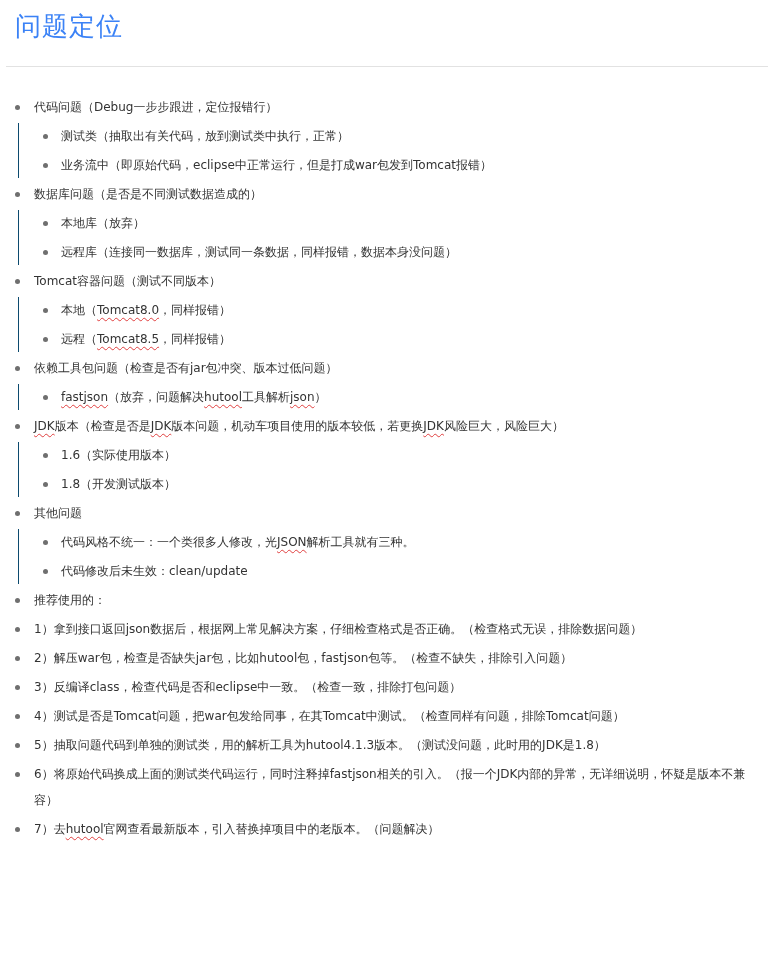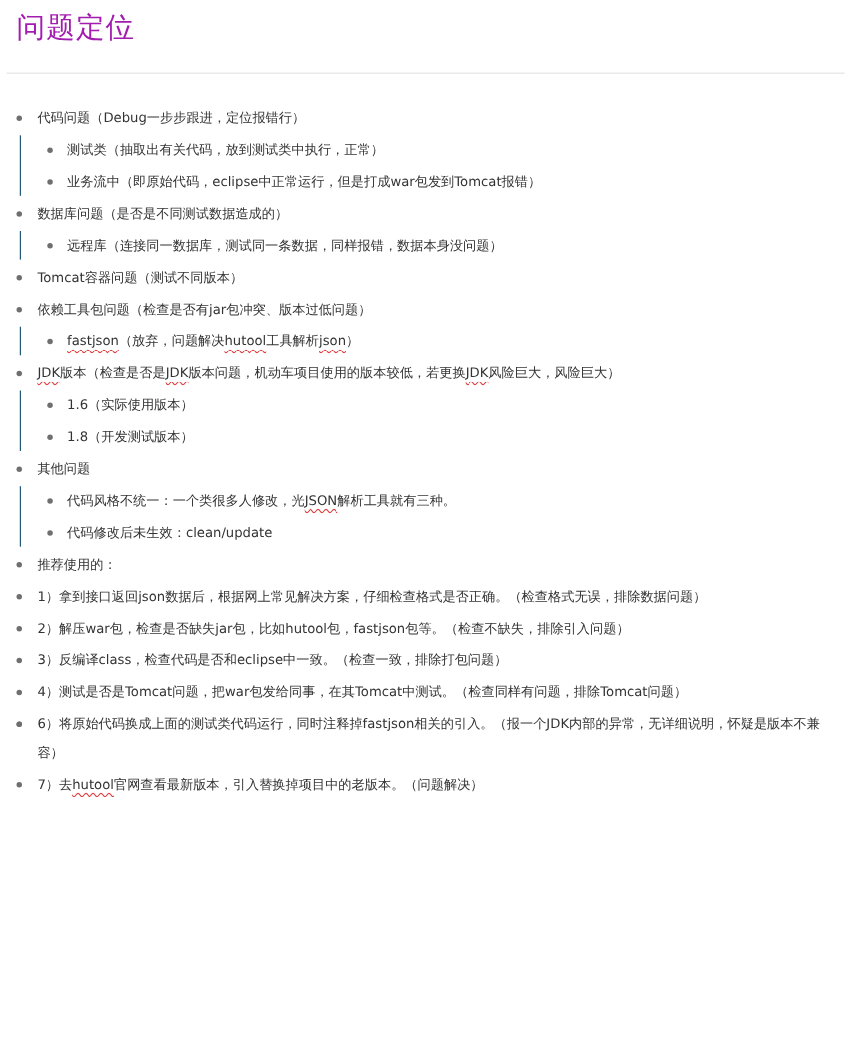"问题定位" .page-title { color: #a21caf -> #3b82f6 }
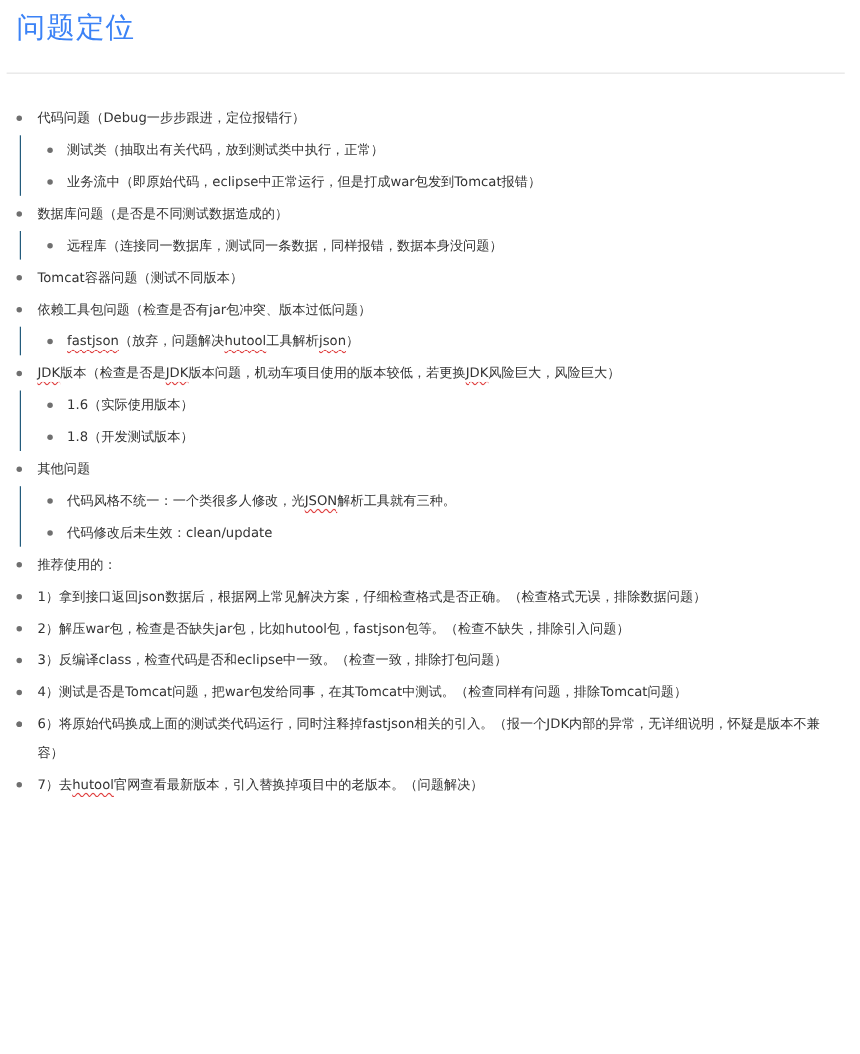"本地库（放弃）" li { html: none -> <li> <span></span> <span>本地库（放弃）</span> </li> }
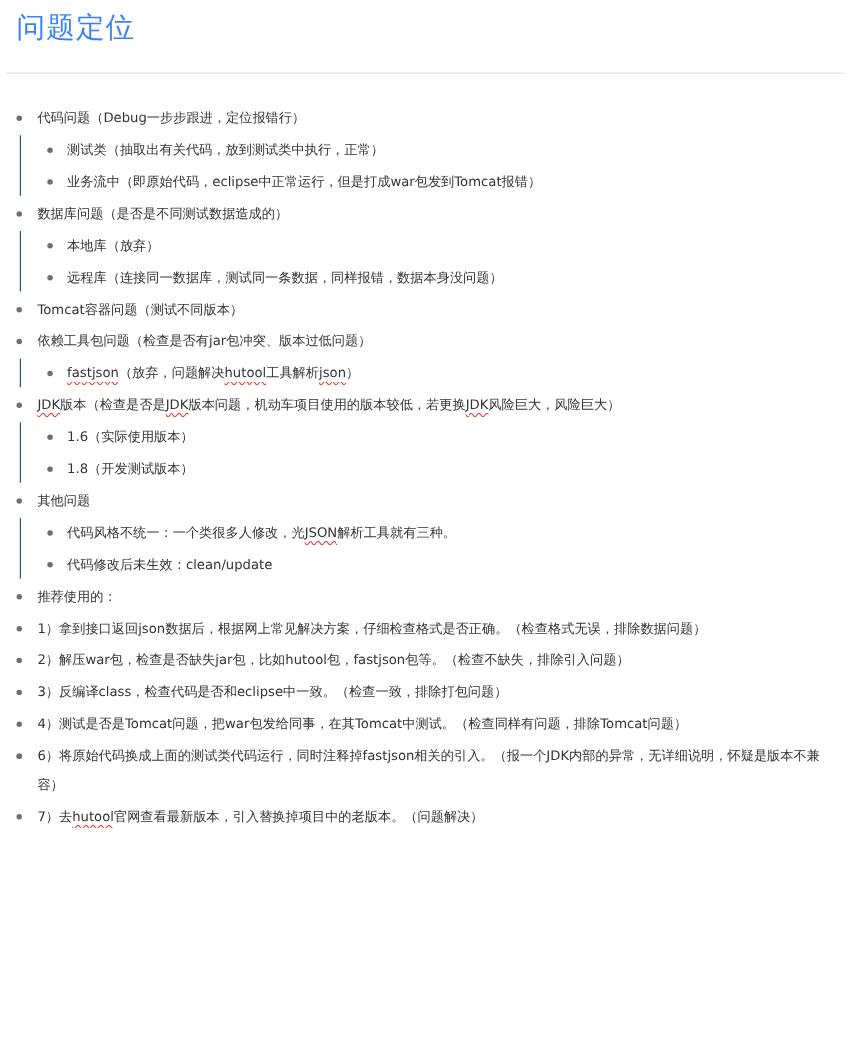"本地（Tomcat8.0，同样报错）" ul.l2 { html: none -> <ul> <li> <span></span> <span>本地（</span><span>Tomcat8.0</span><span>，同样报错）</span> </li> <li> <span></span> <span>远程（</span><span>Tomcat8.5</span><span>，同样报错）</span> </li> </ul> }
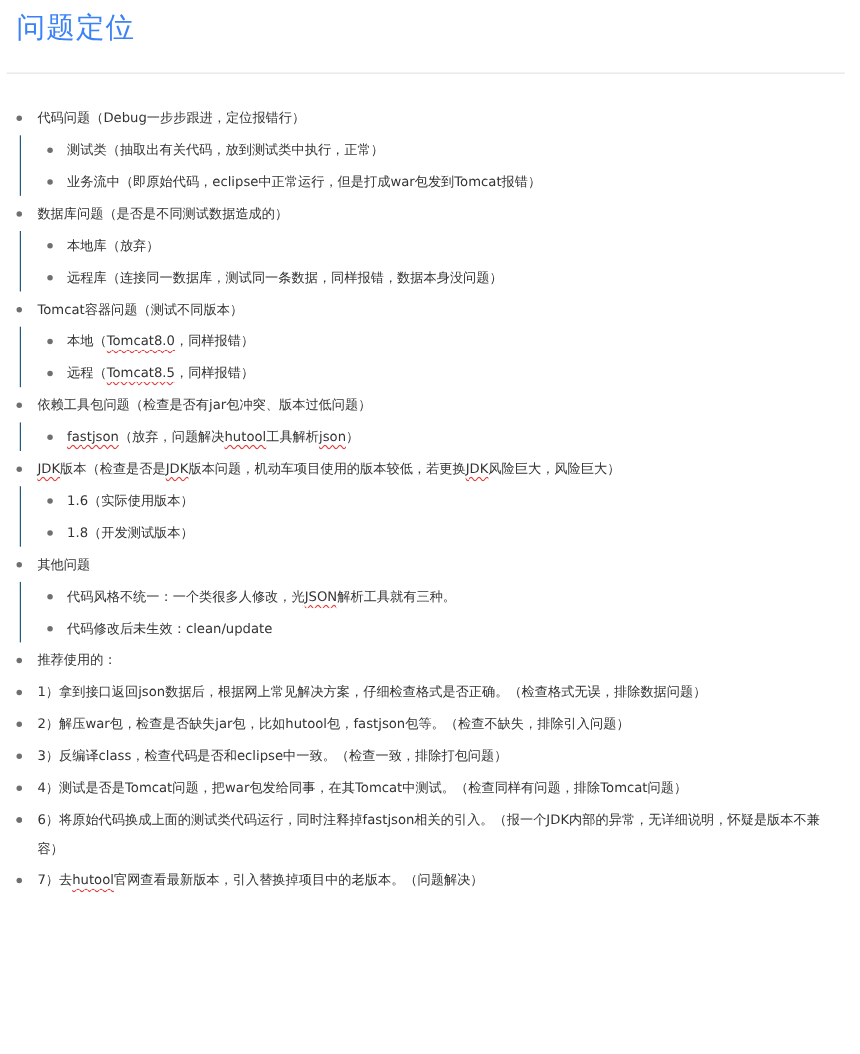"5）抽取问题代码到单独的测试类，用的解析工具为hutool4.1.3版本。（测试" span { html: none -> <span>5）抽取问题代码到单独的测试类，用的解析工具为hutool4.1.3版本。（测试没问题，此时用的JDK是1.8）</span> }
